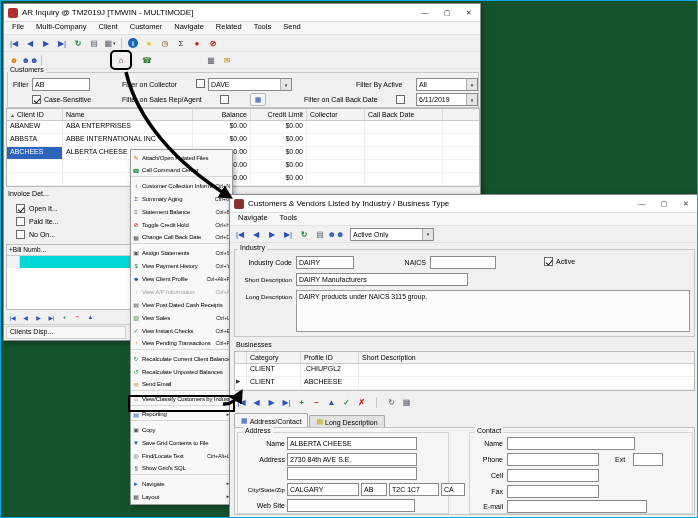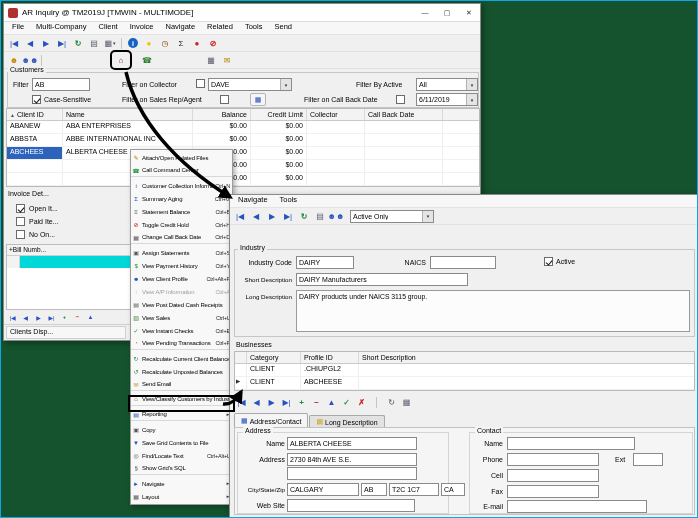"Invoice" span.menu-item { text: Invoice -> Customer }
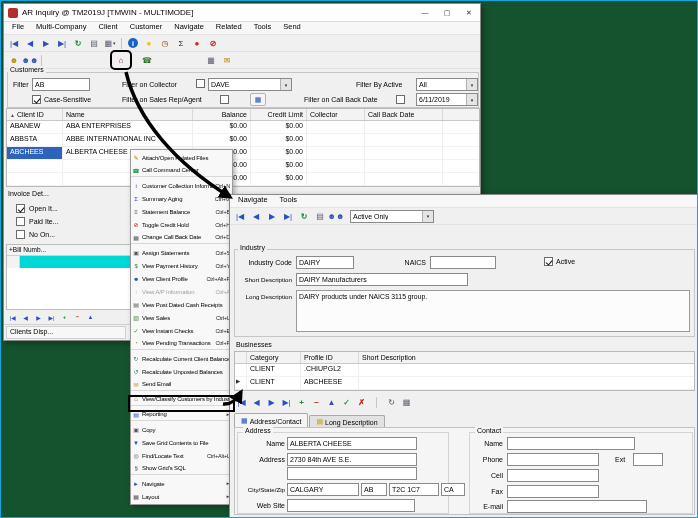"Customers & Vendors Listed by" div.titlebar { html: none -> <div> <span></span> <span>Customers &amp; Vendors Listed by Industry / Business Type</span> <span> <span>—</span> <span>▢</span> <span>✕</span> </span> </div> }
